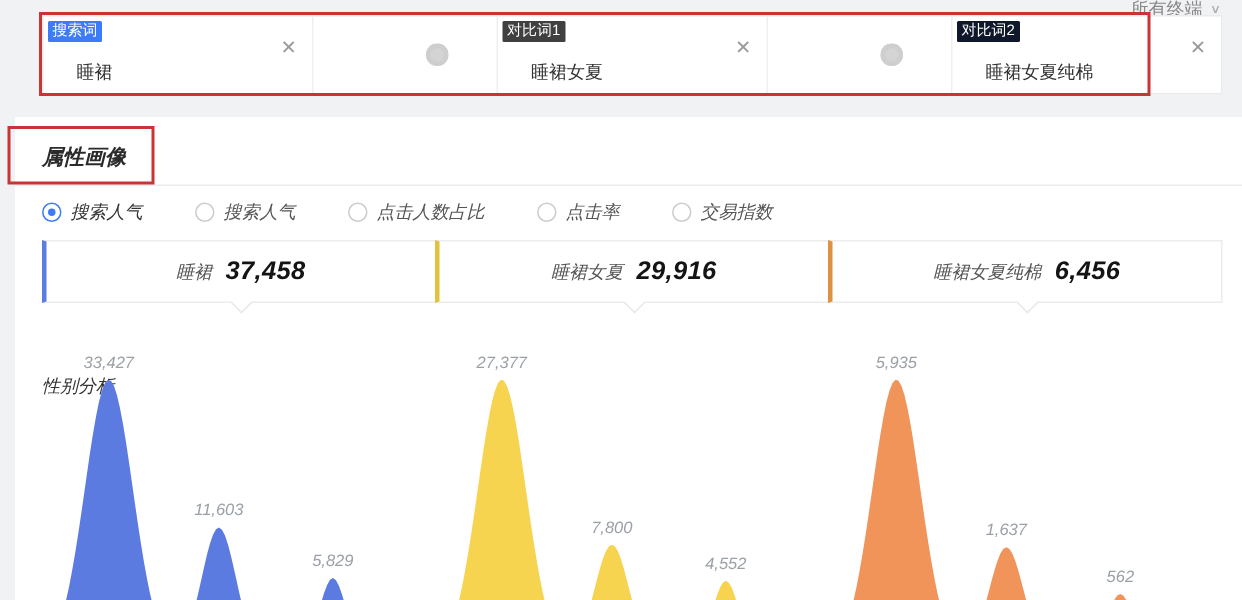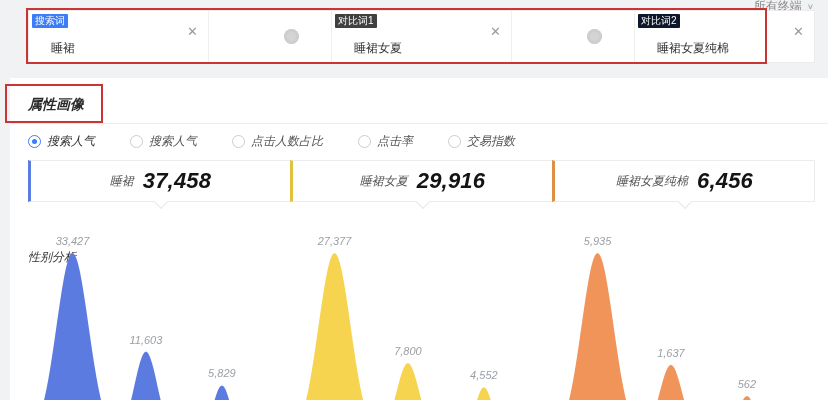"37,458" .stat-value { font-size: 22px -> 17px }
